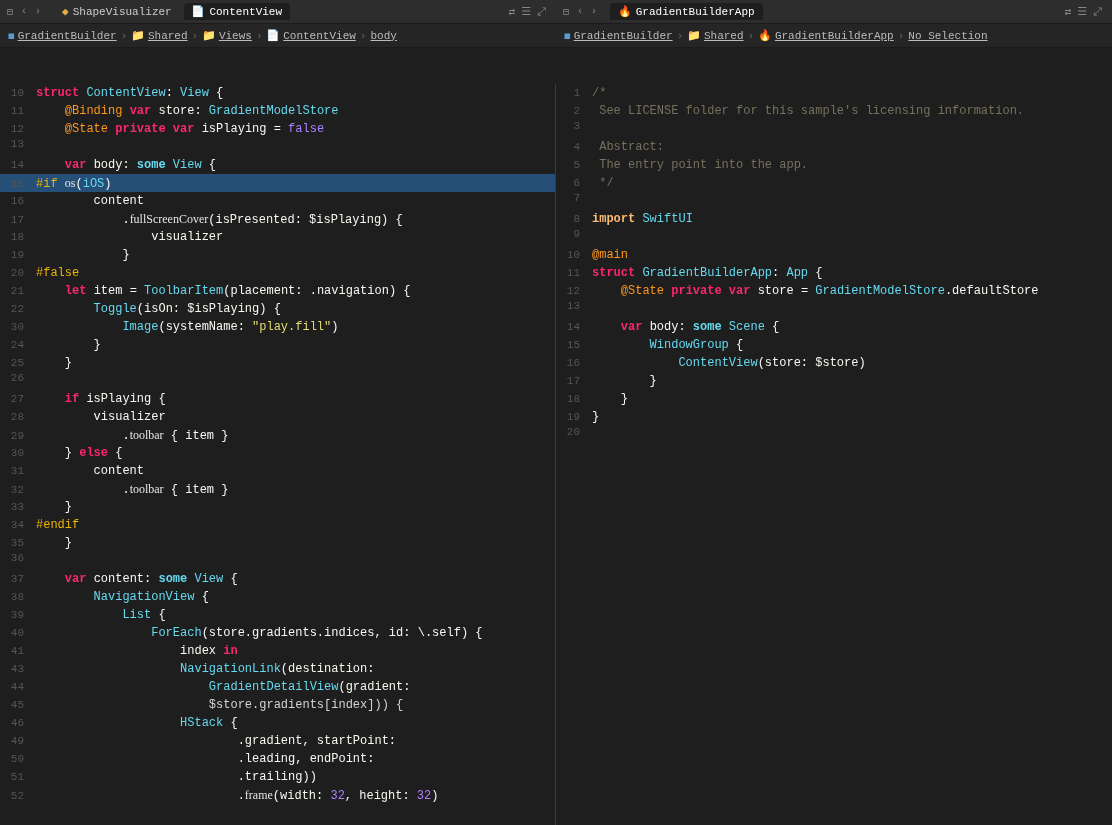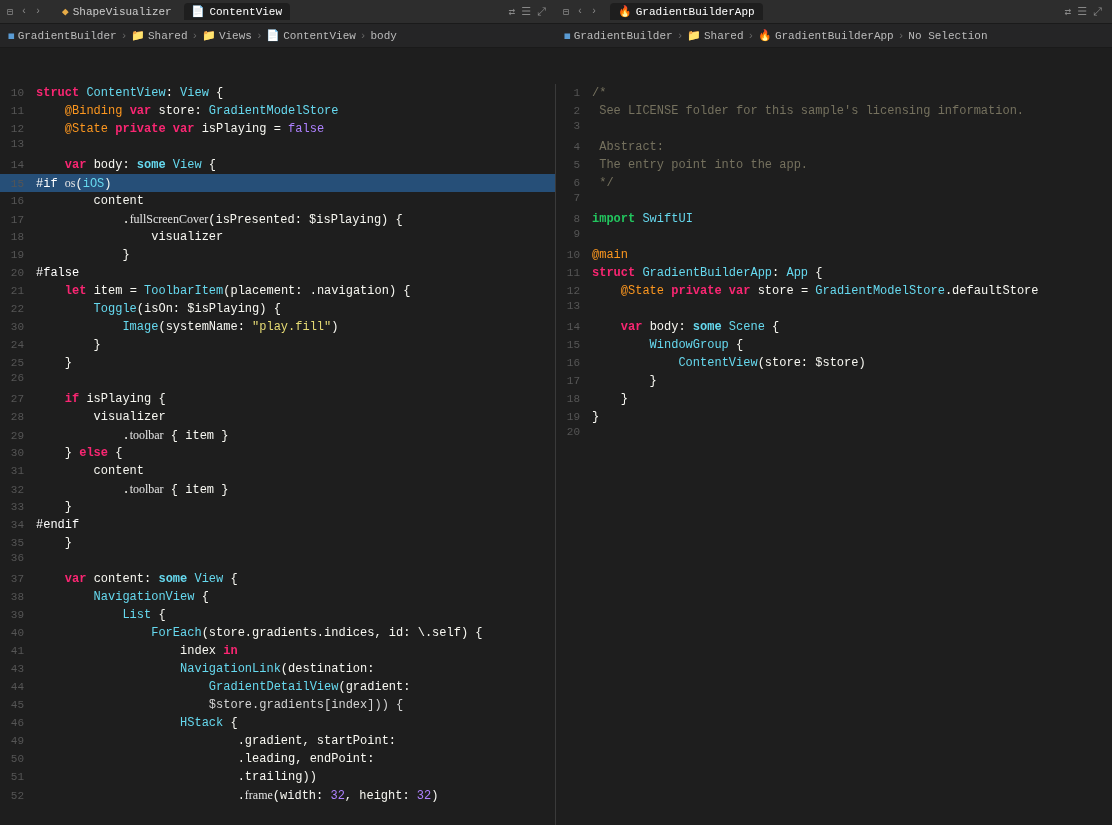"GradientBuilder" .bc-item { text-decoration: none -> underline }
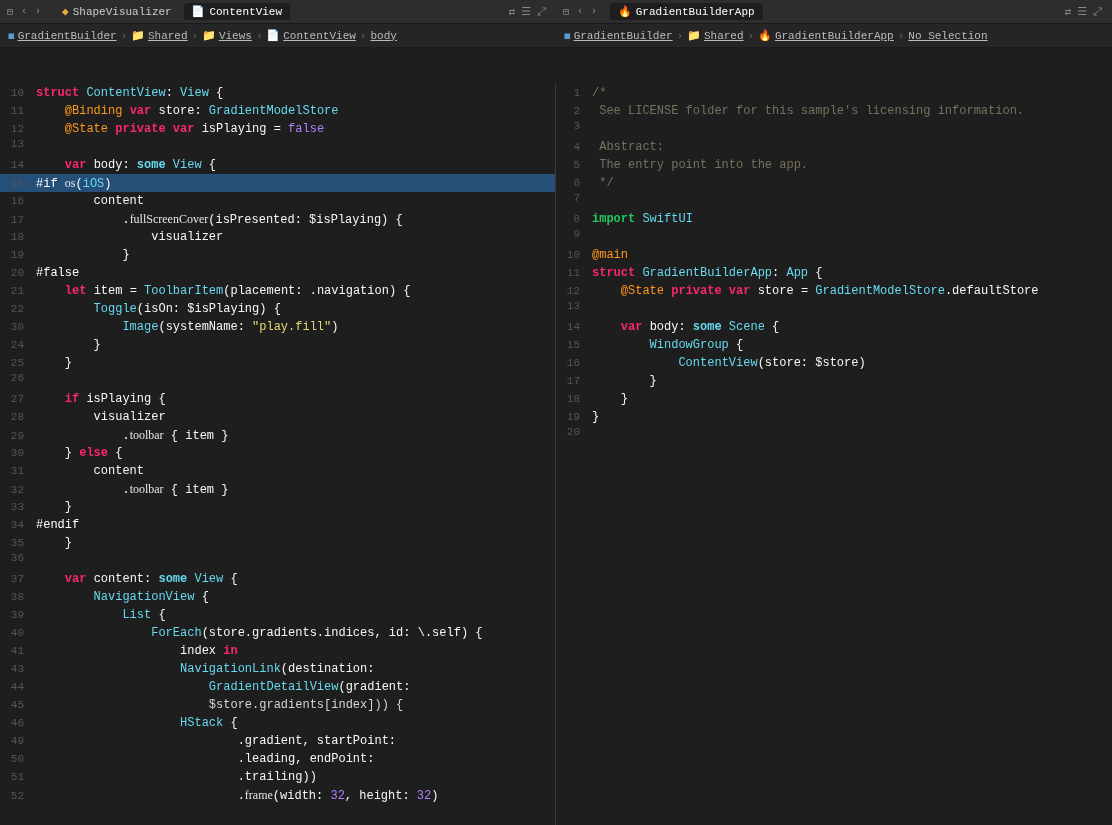"#if" .preproc { color: #ffffff -> #eab308 }
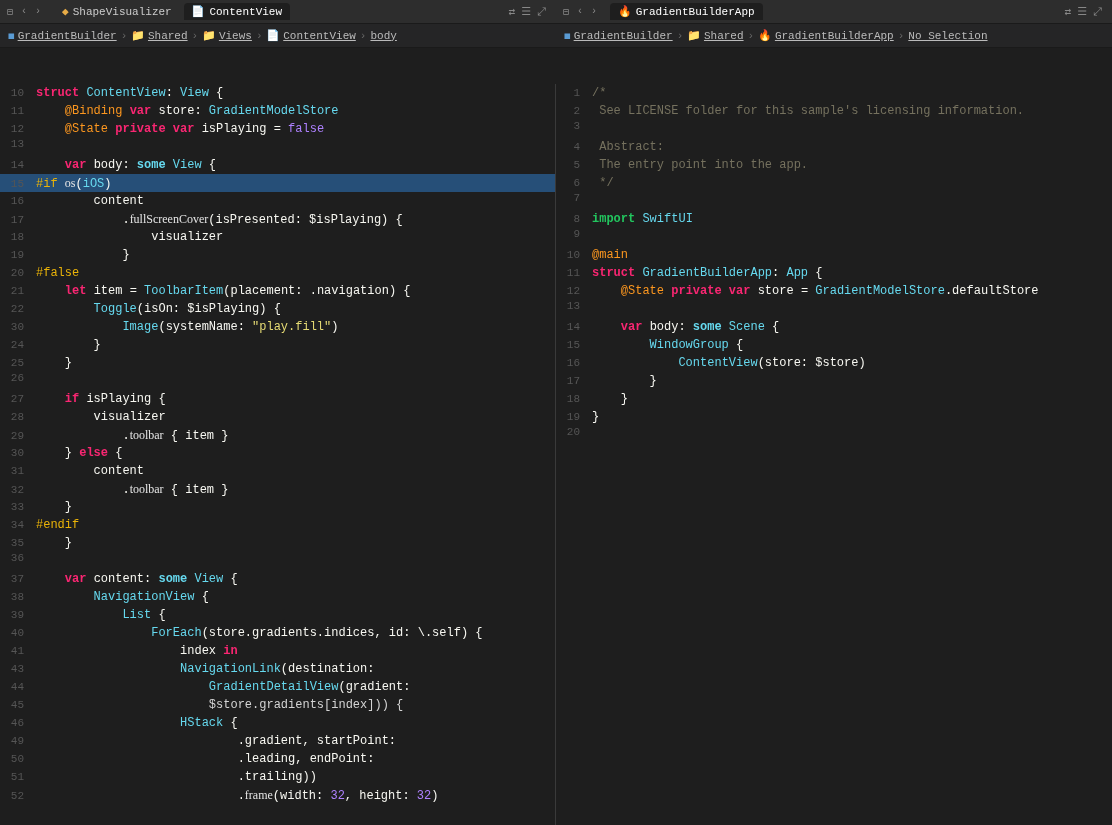"import" .swift-import { color: #22c55e -> #fdba74 }
